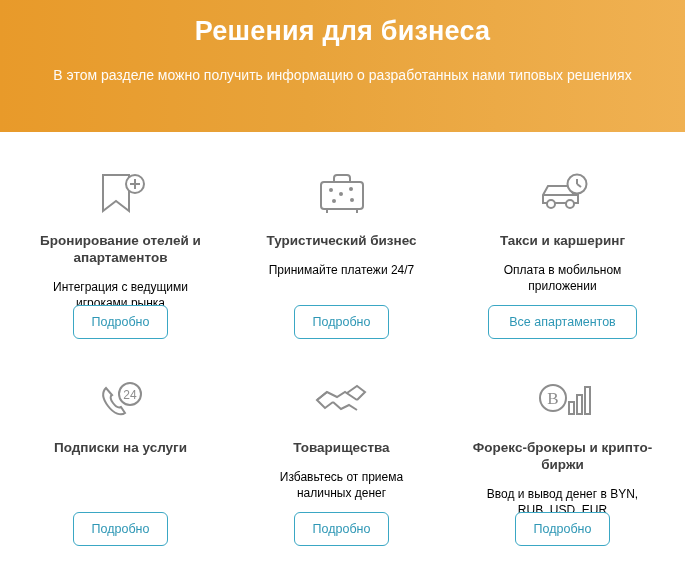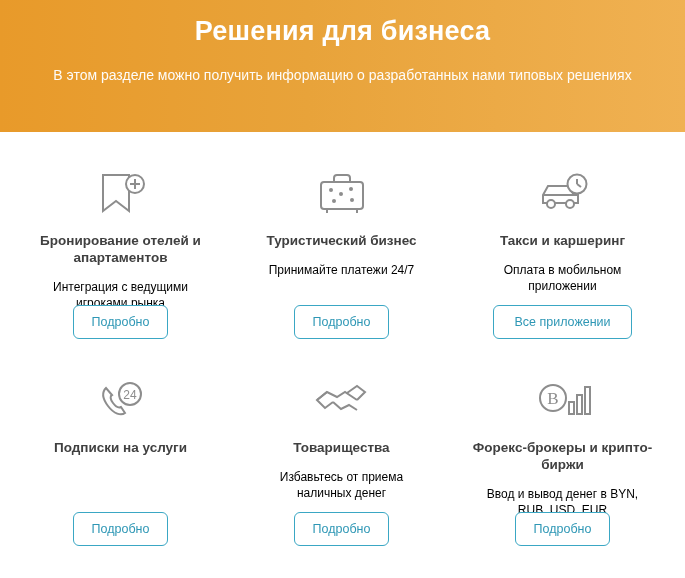"Все приложении" button.btn { text: приложении -> апартаментов }
